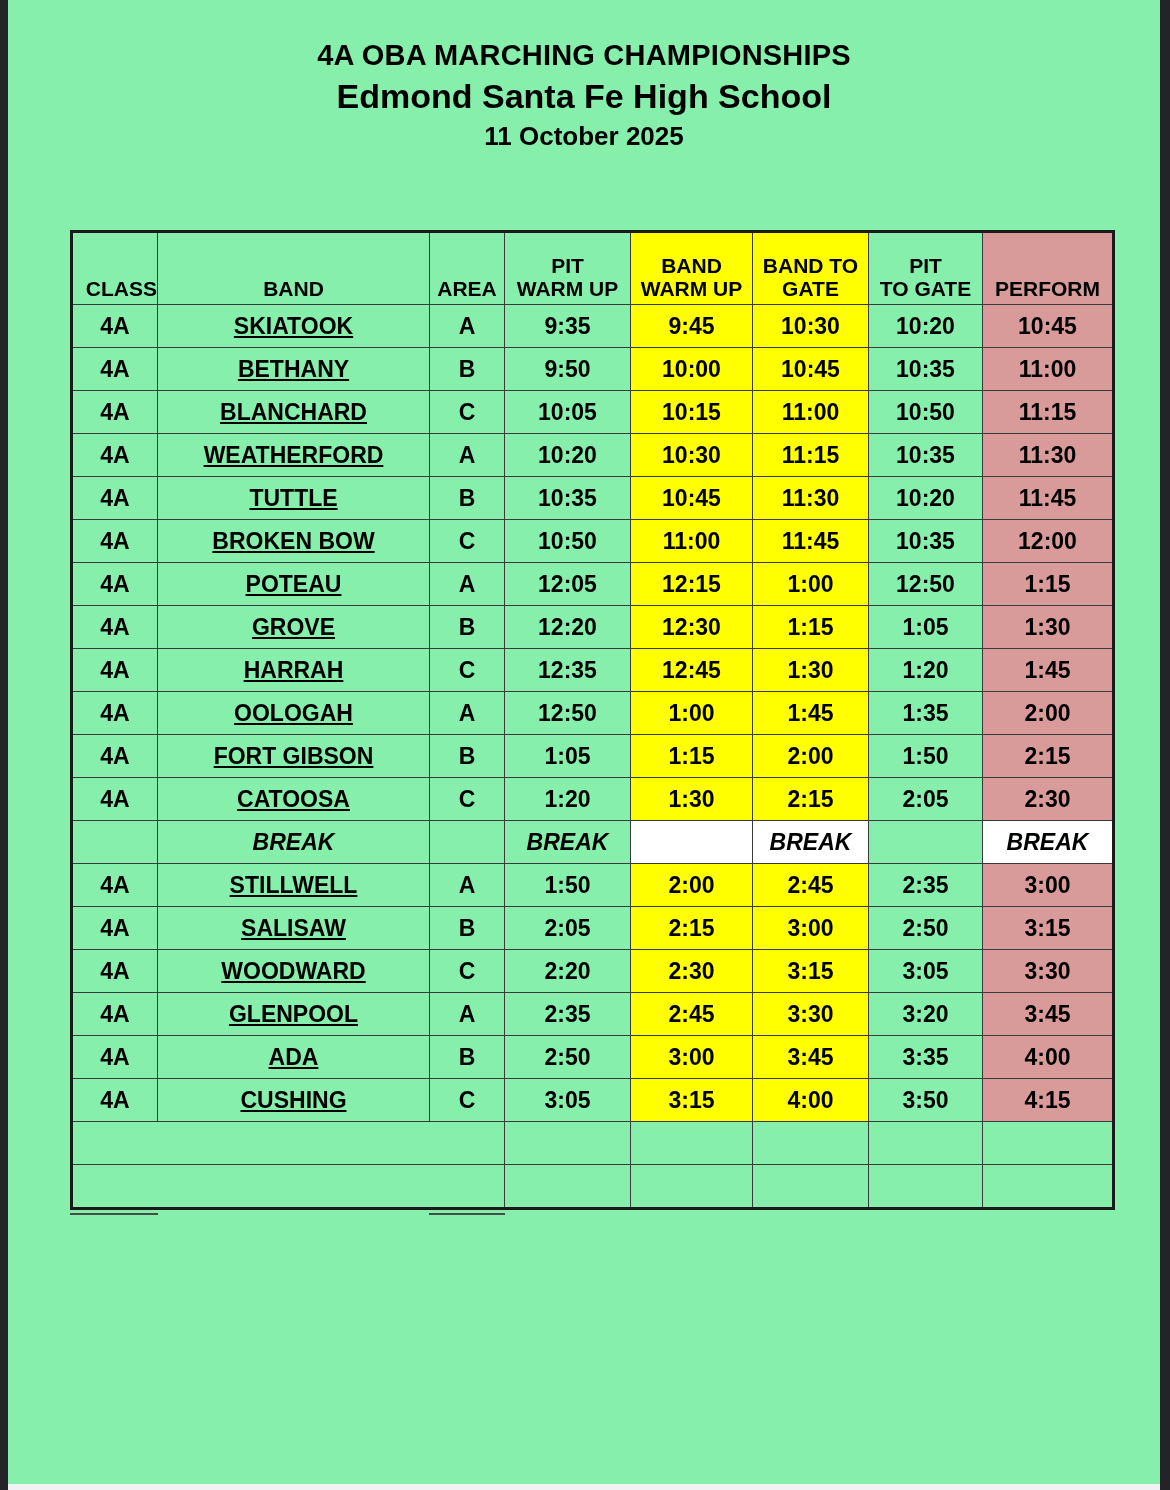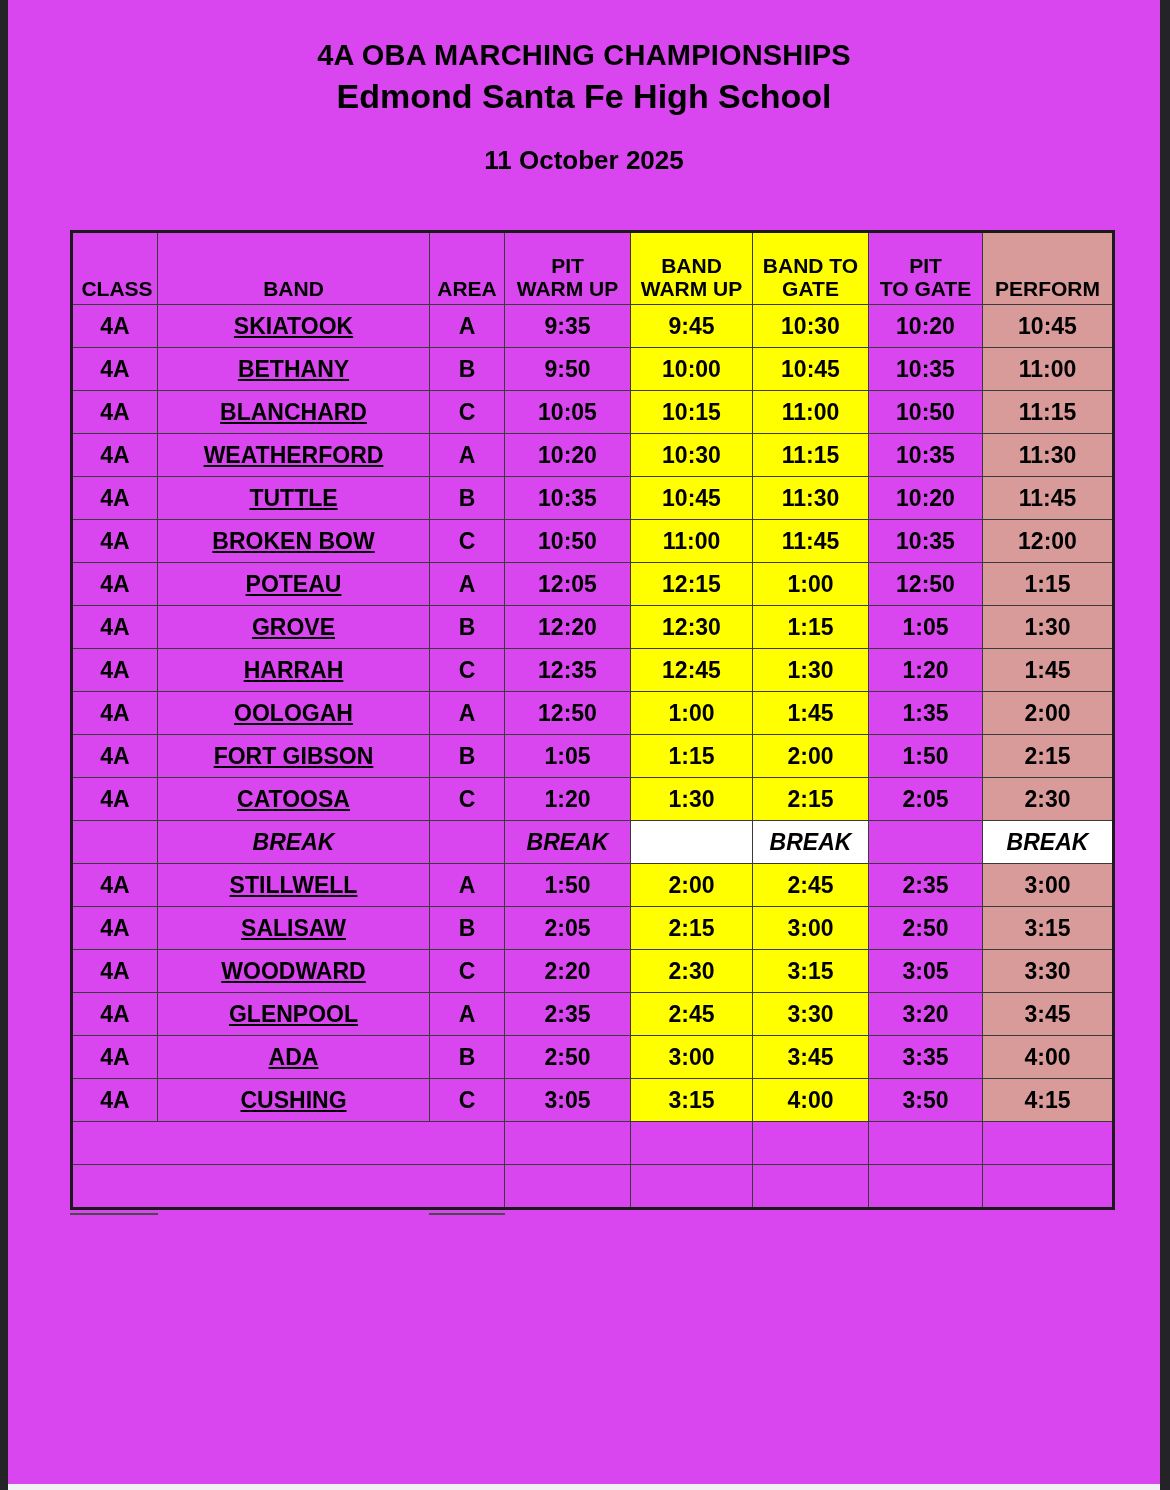"4A OBA MARCHING CHAMPIONSHIPS" .page { background: #d946ef -> #86efac }
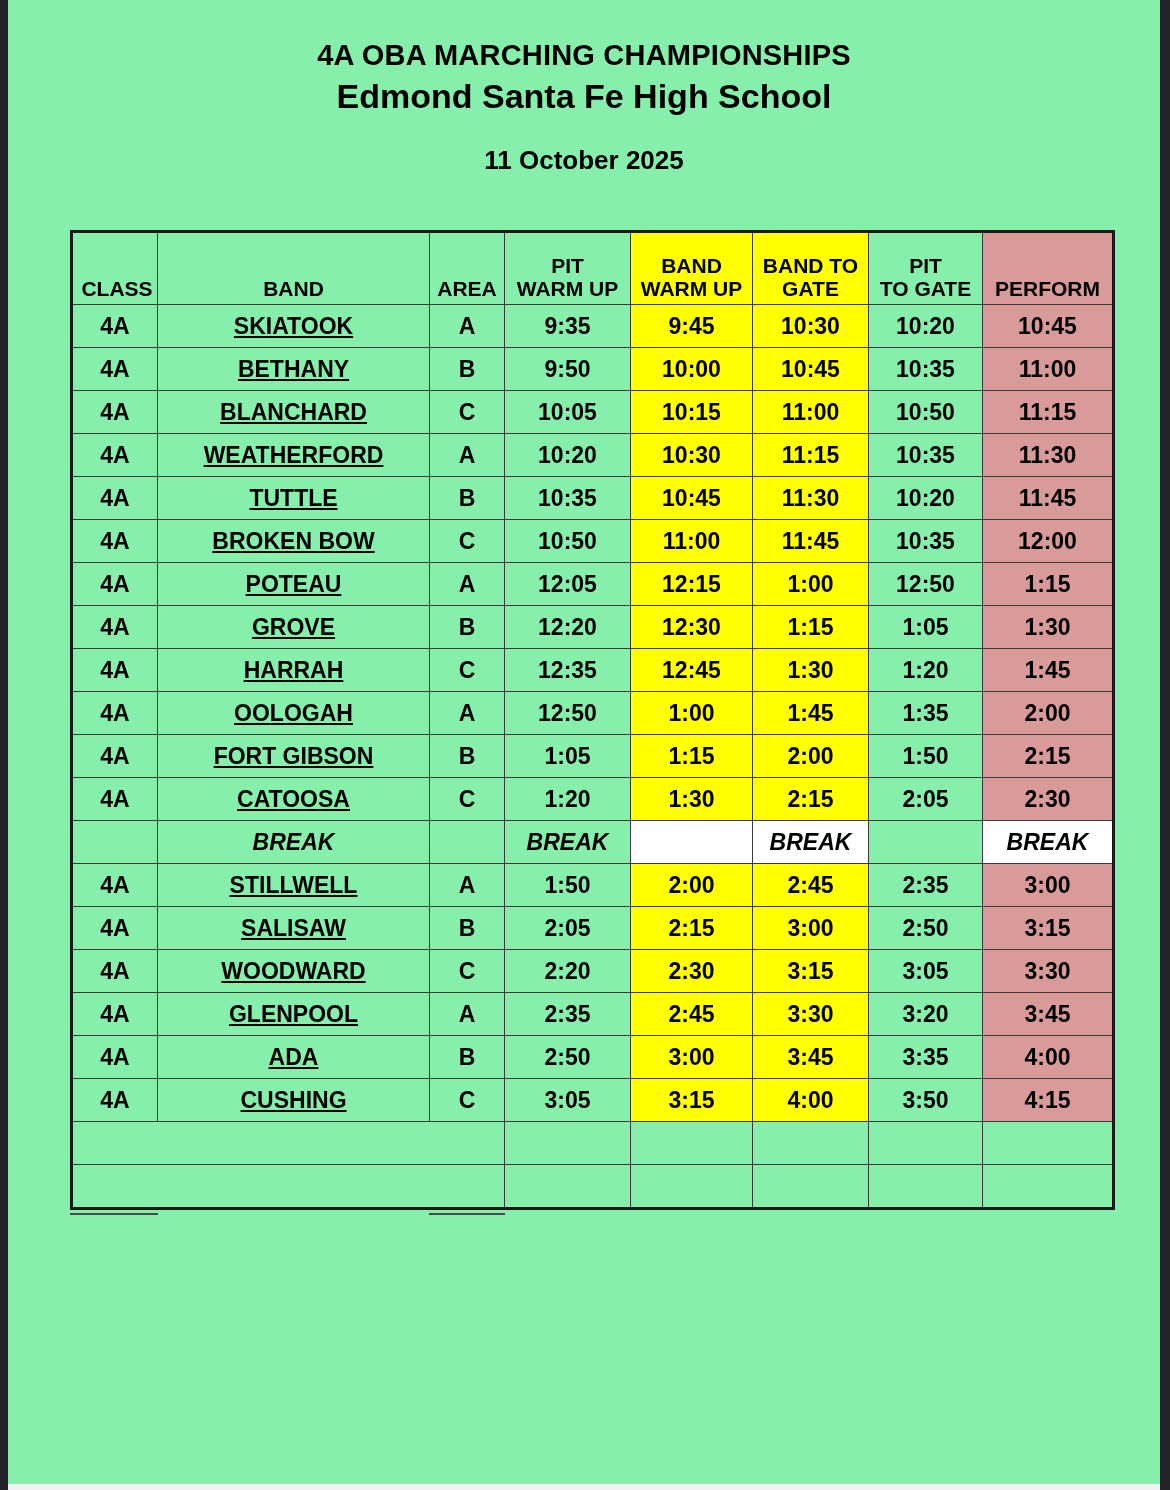"11 October 2025" .title-line-3 { margin-top: 24px -> none }
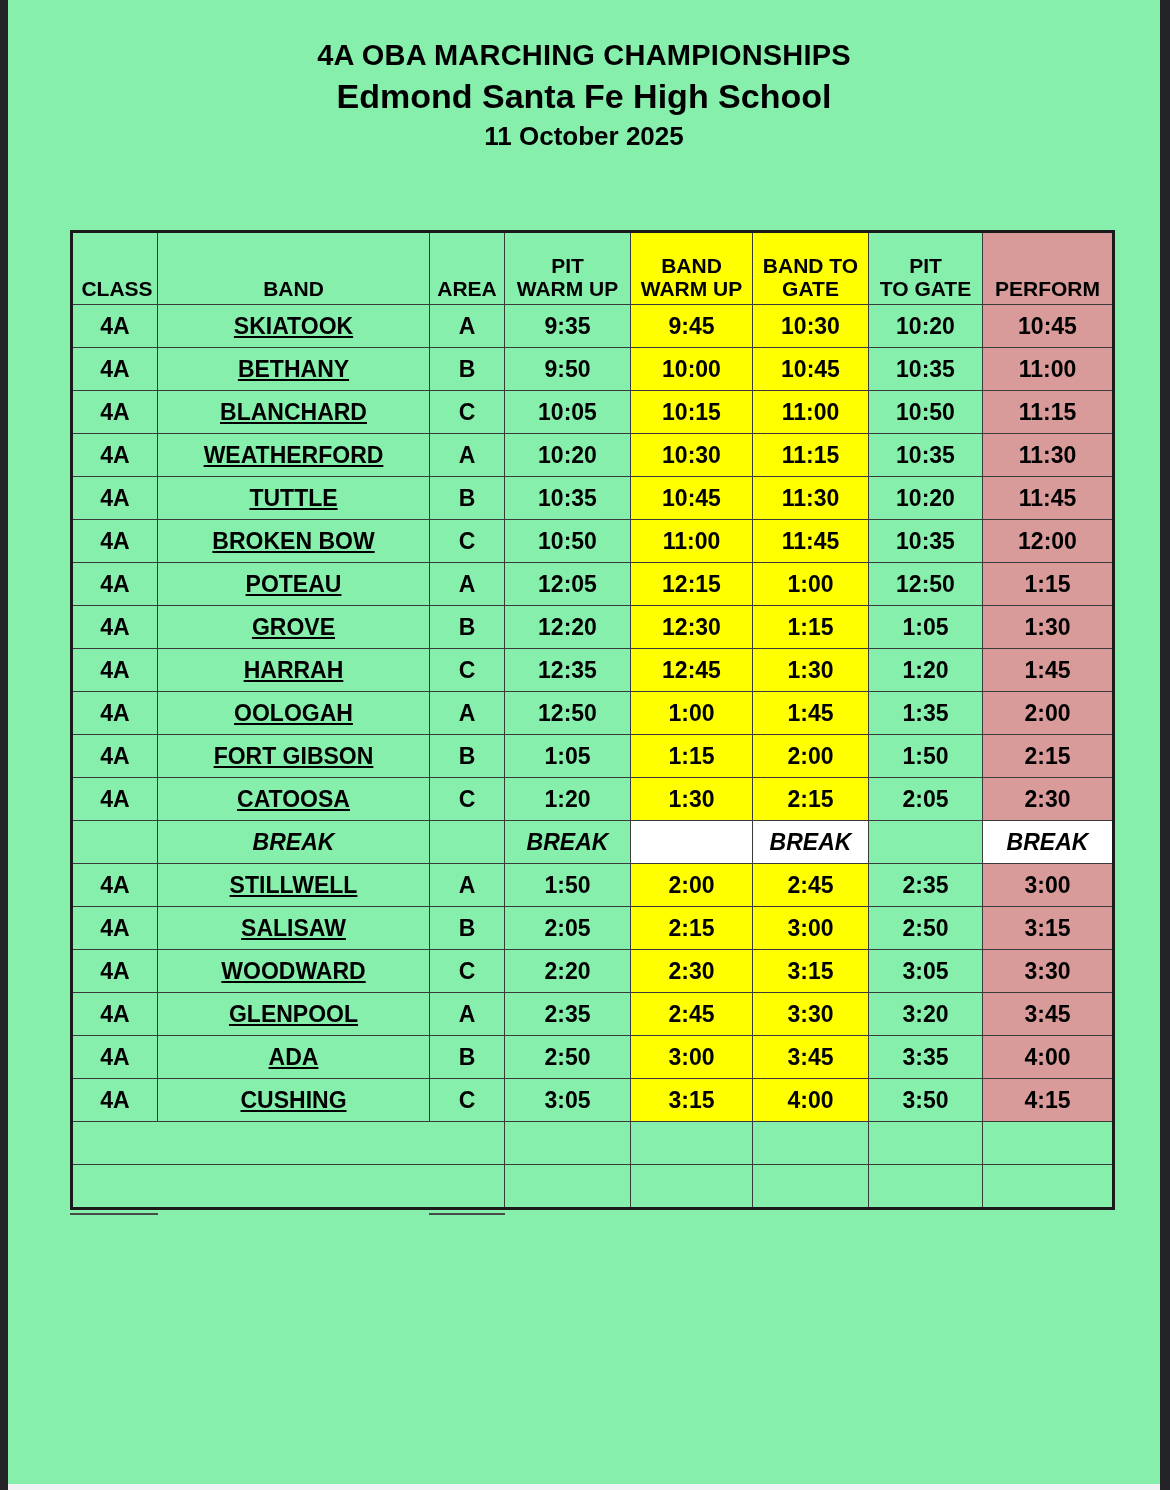"CLASS" tr.hdr td.hdr-class { text-align: center -> right }
